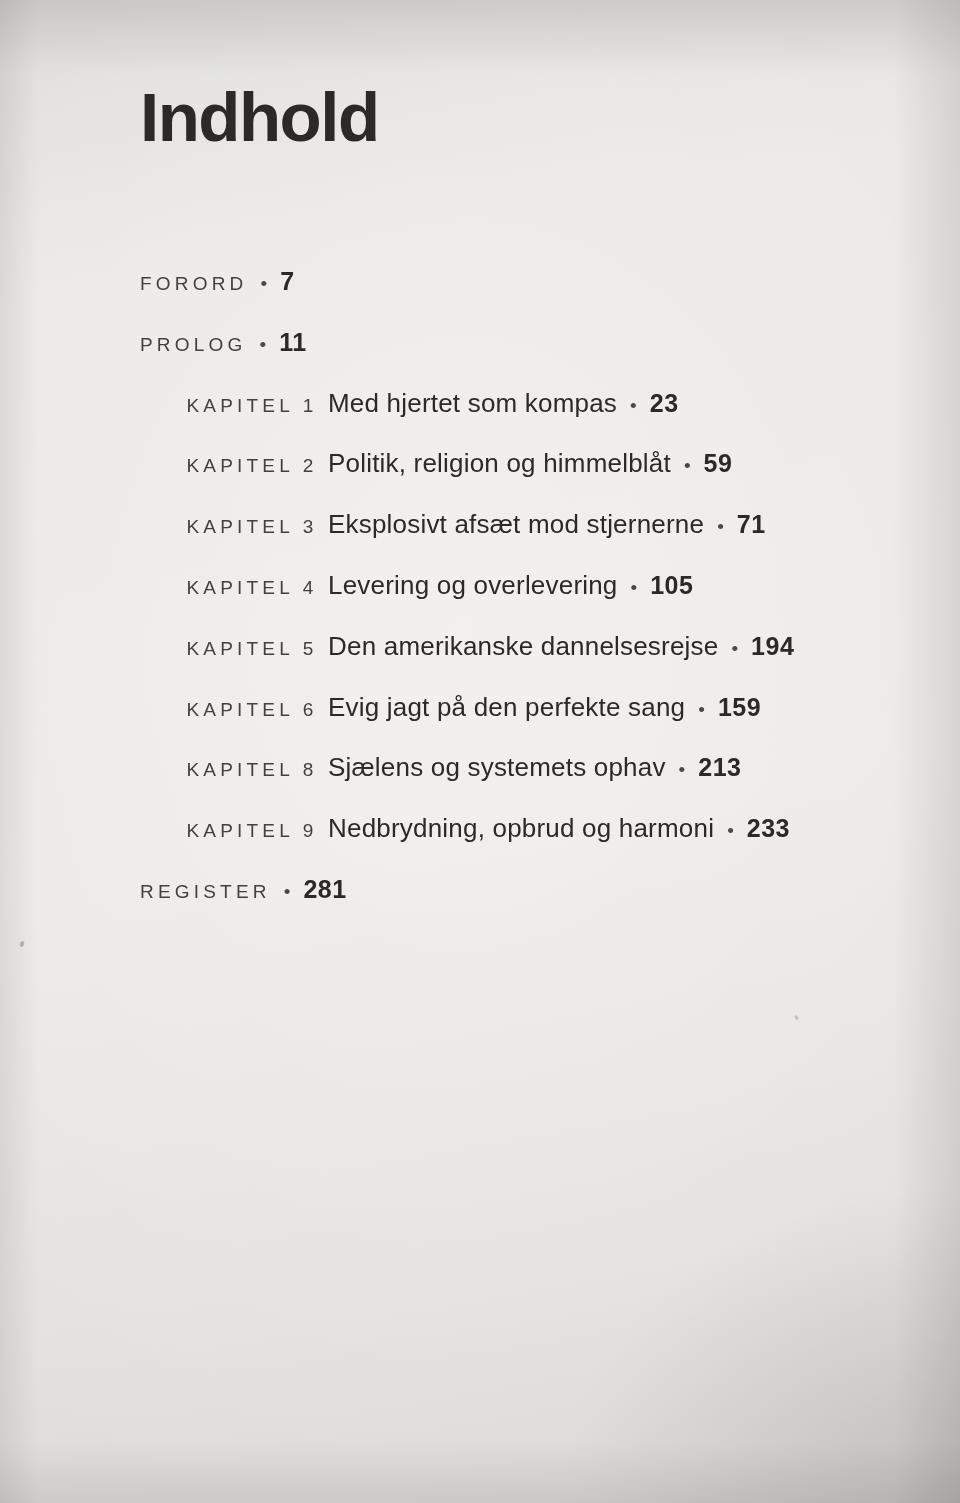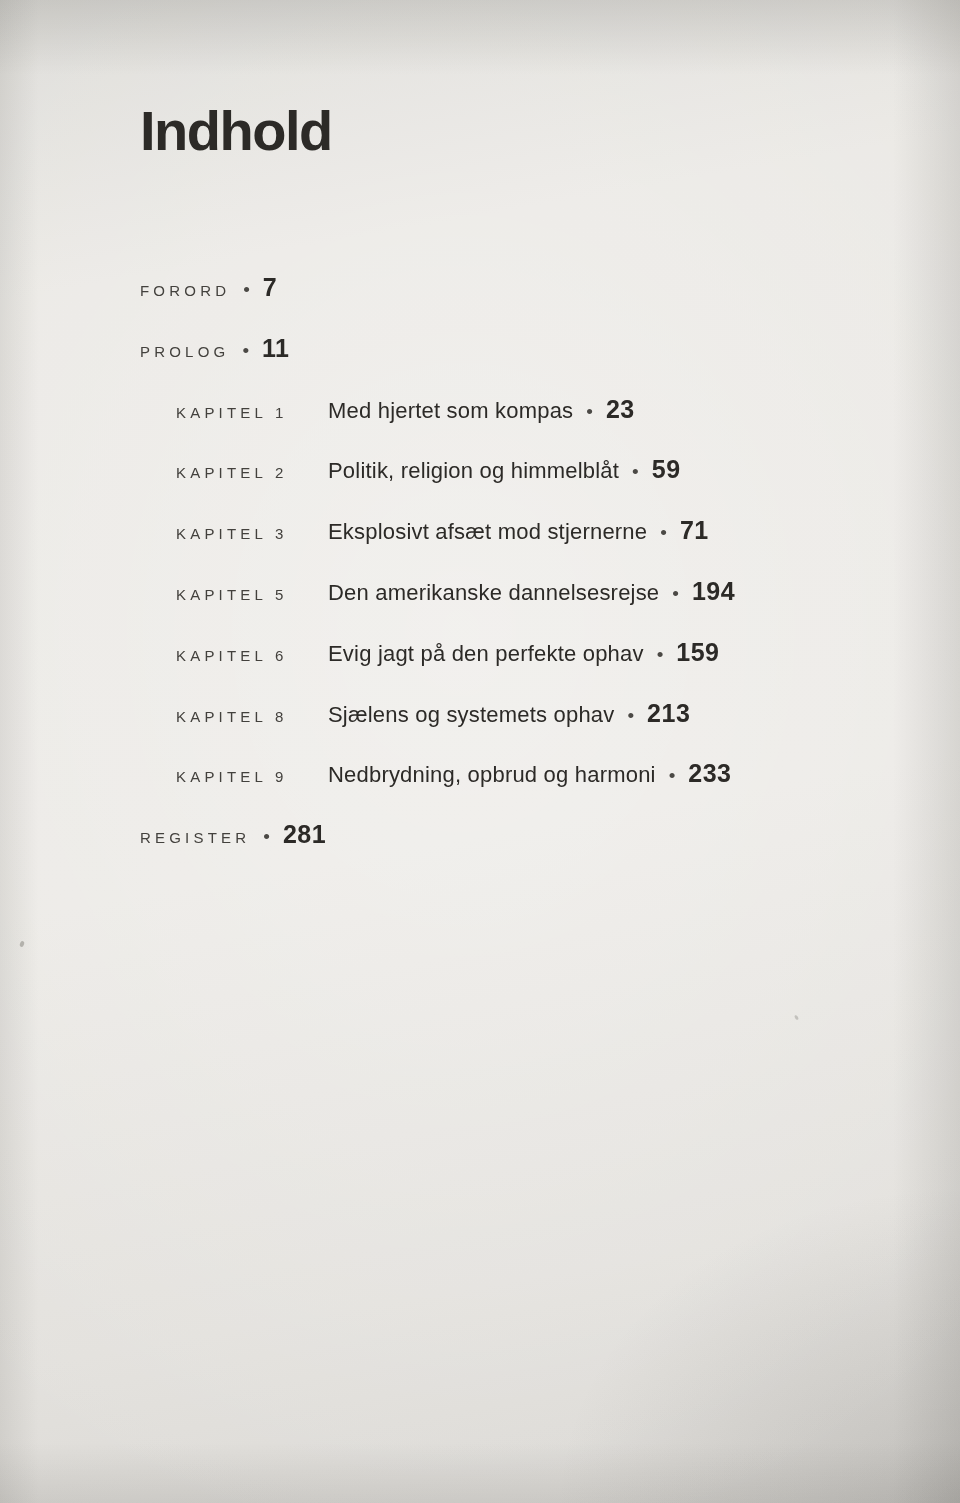"Indhold" .title { font-size: 56px -> 69px; padding-top: 98px -> 78px }
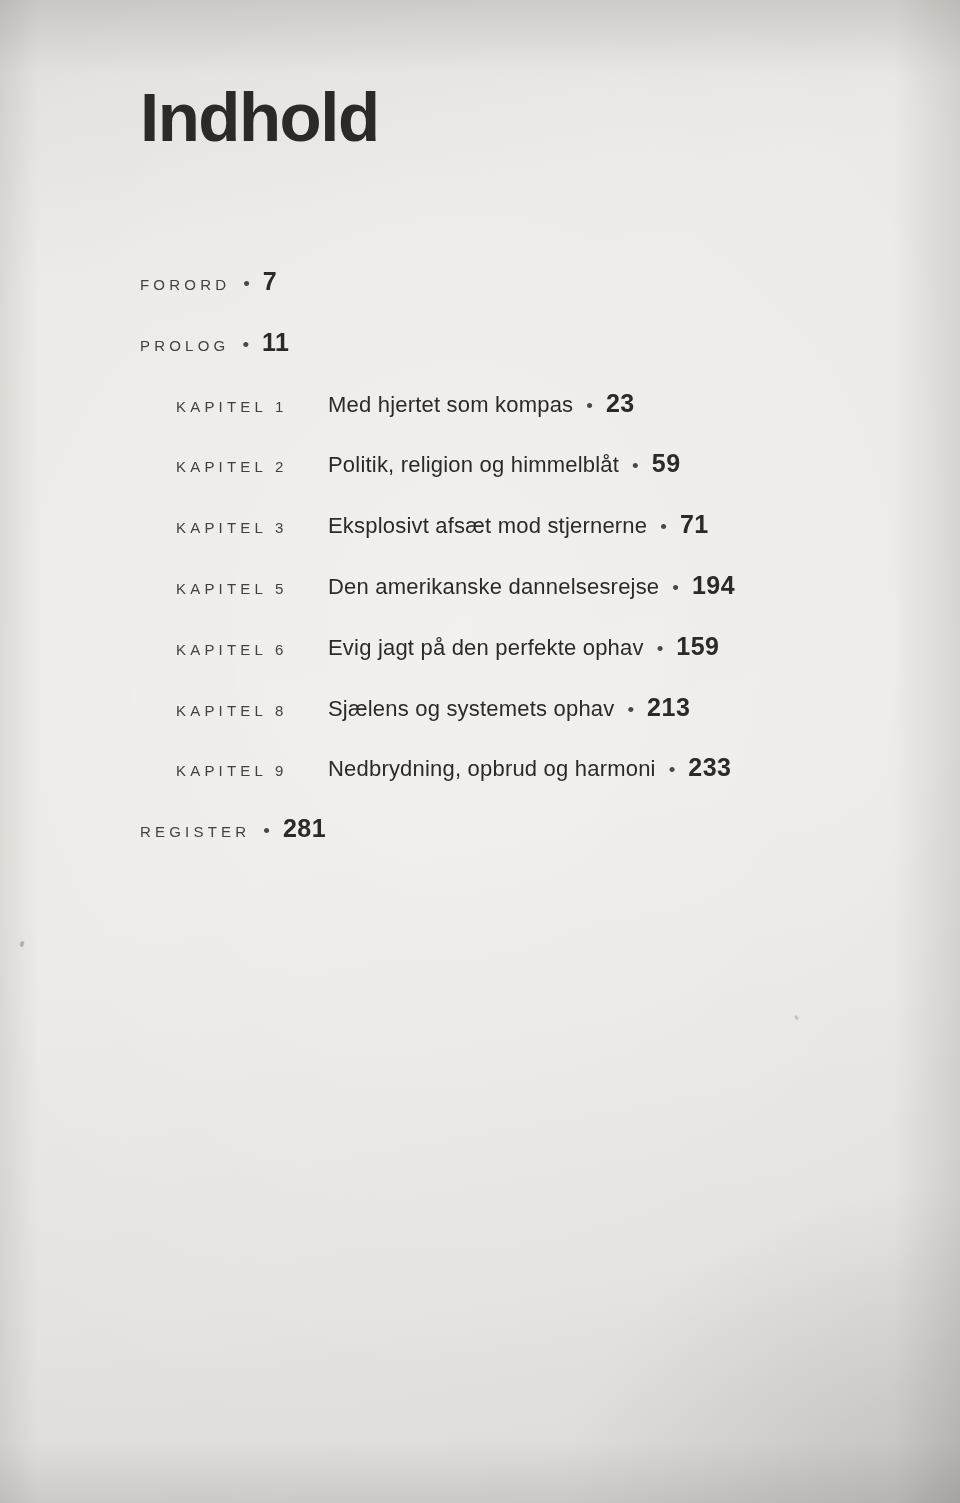"FORORD" .label { font-size: 15px -> 19px; text-align: none -> center }
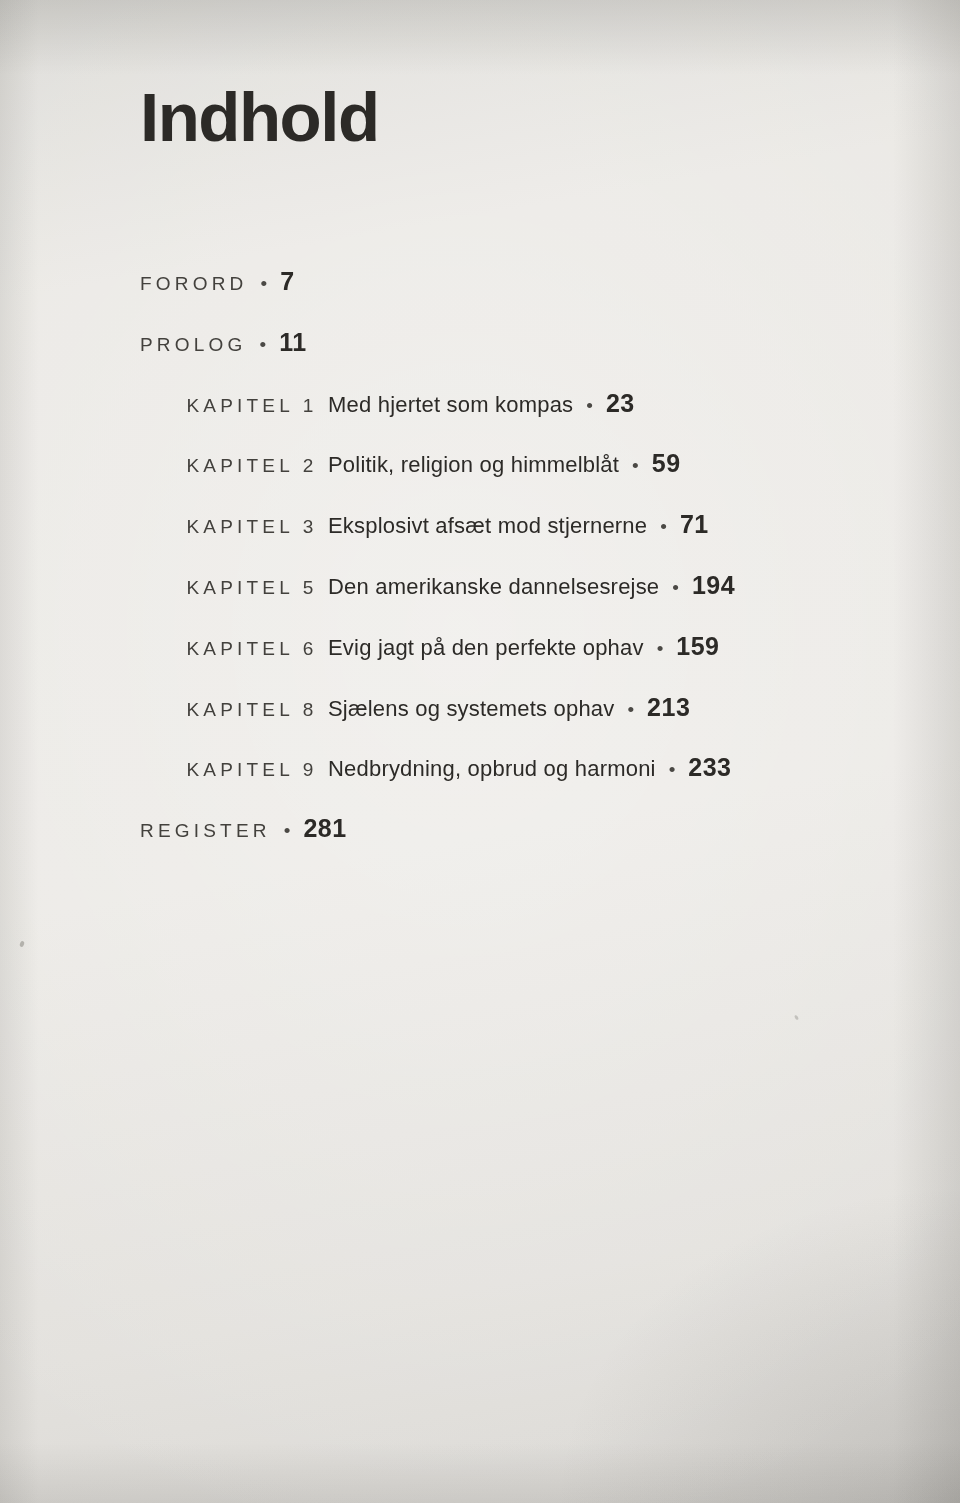"Med hjertet som kompas" .entry-title { font-size: 22px -> 26px }
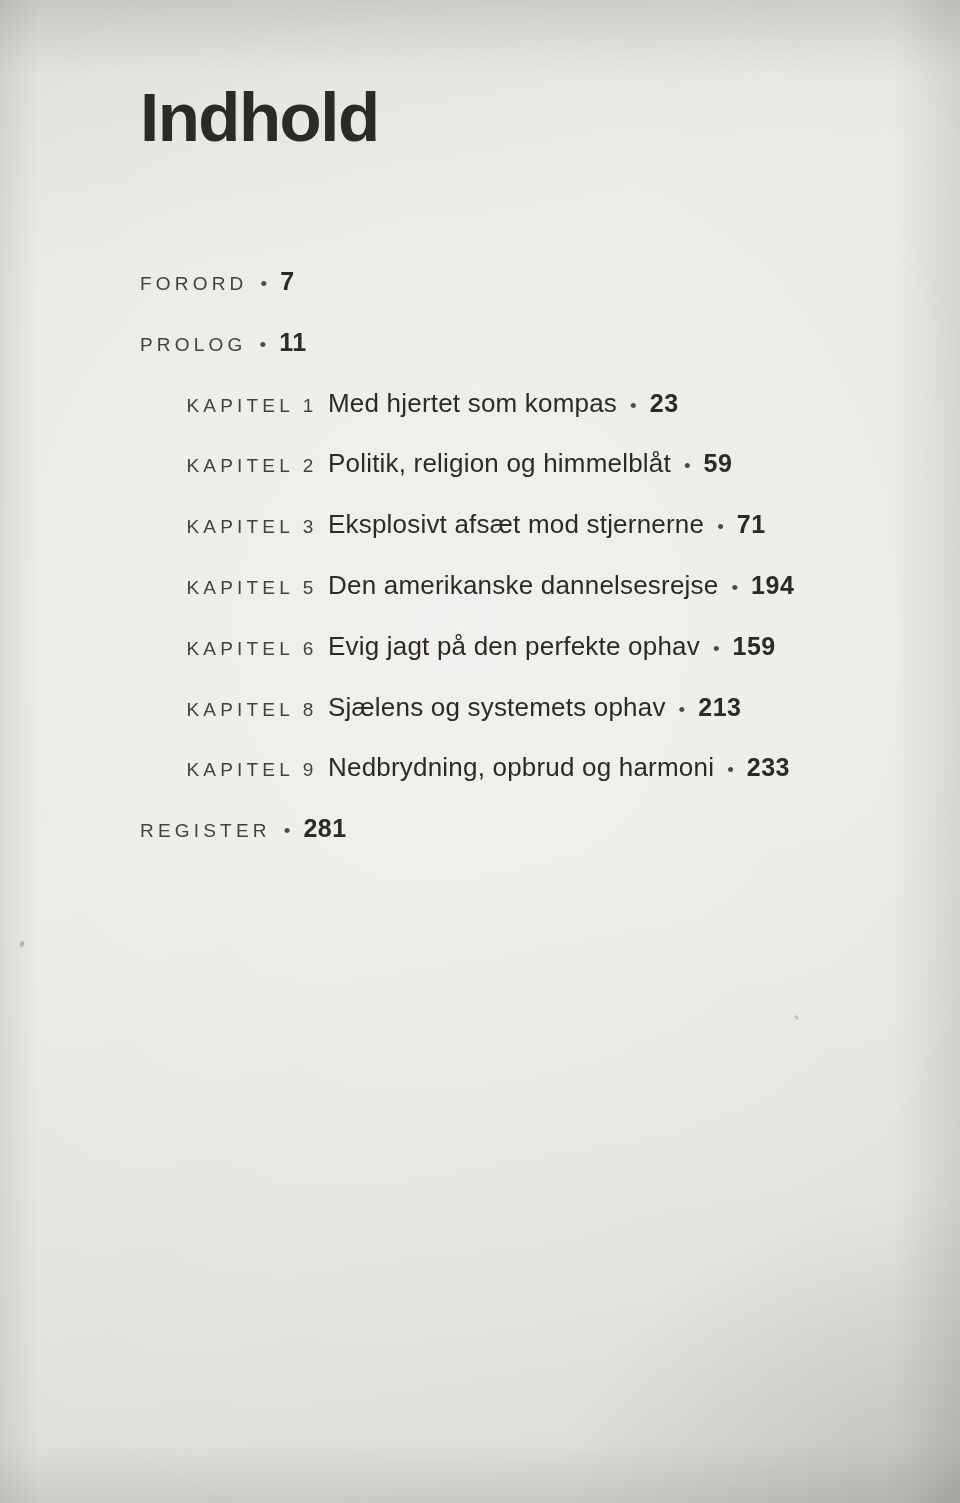"KAPITEL 4 Levering og overlevering" div.row { html: none -> <div> <span>KAPITEL 4</span><span>Levering og overlevering</span><span>•</span><span>105</span> </div> }
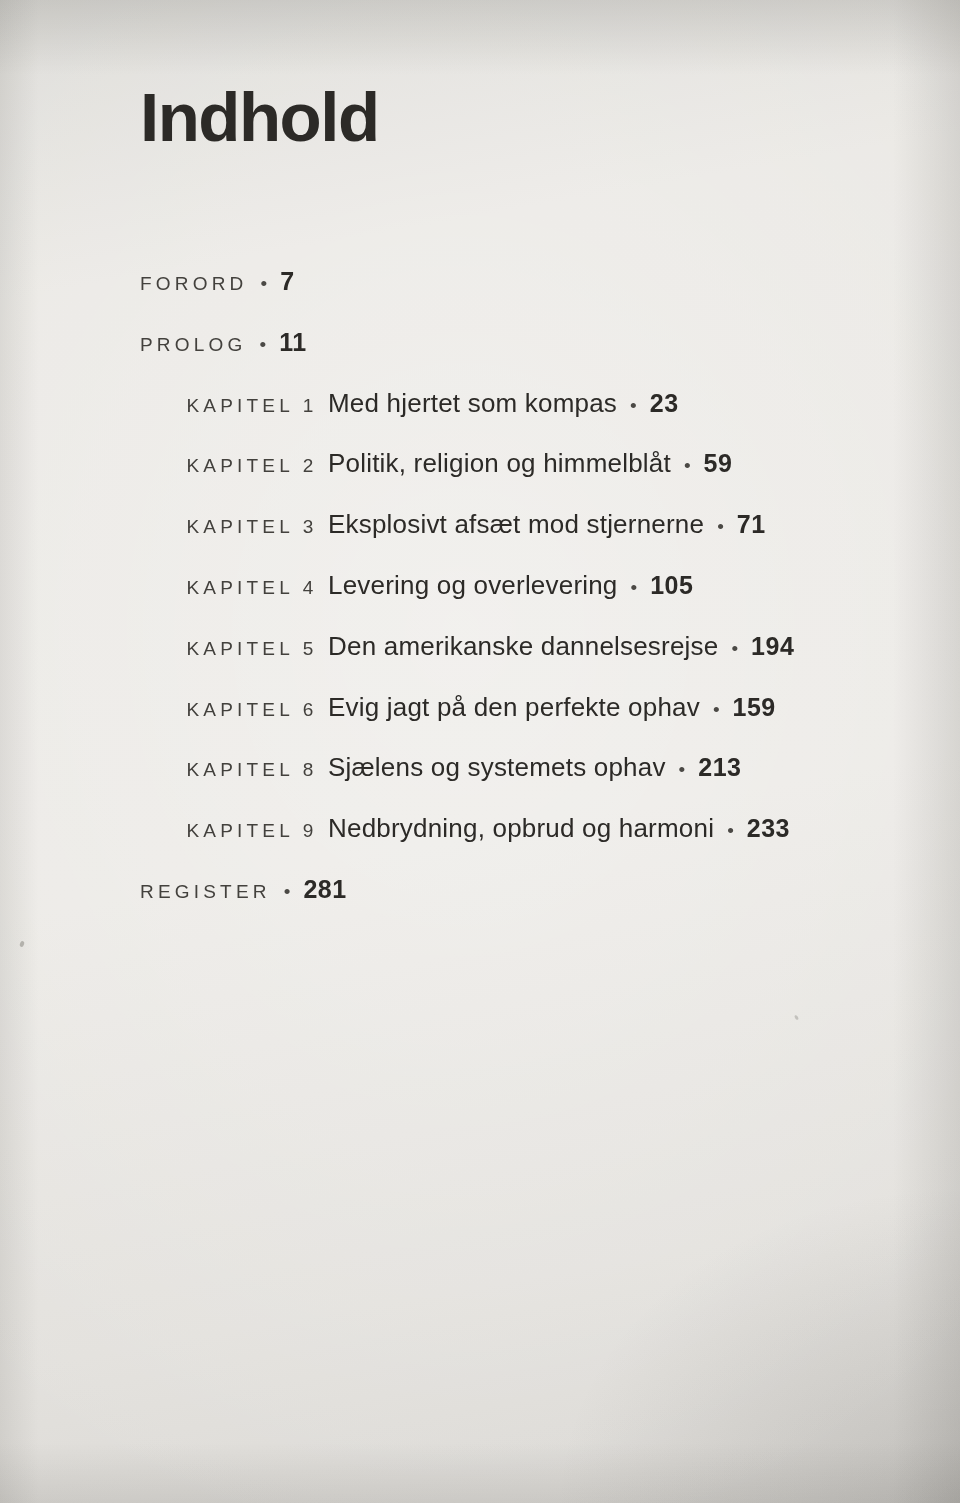"Evig jagt på den perfekte" span.entry-title { text: ophav -> sang }
